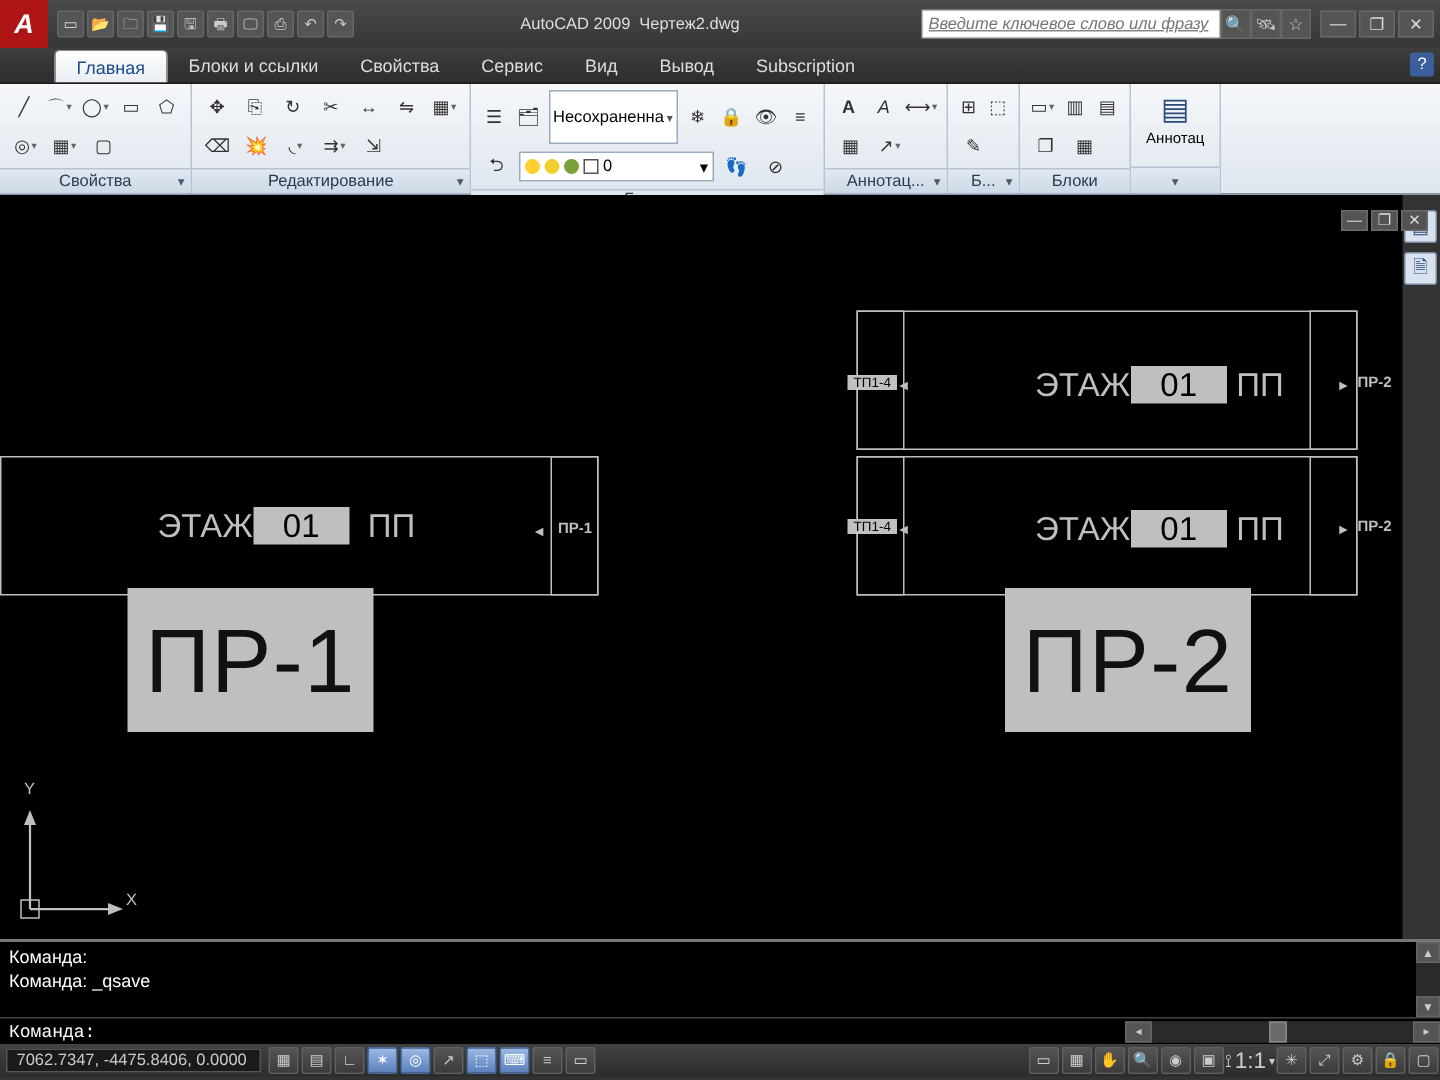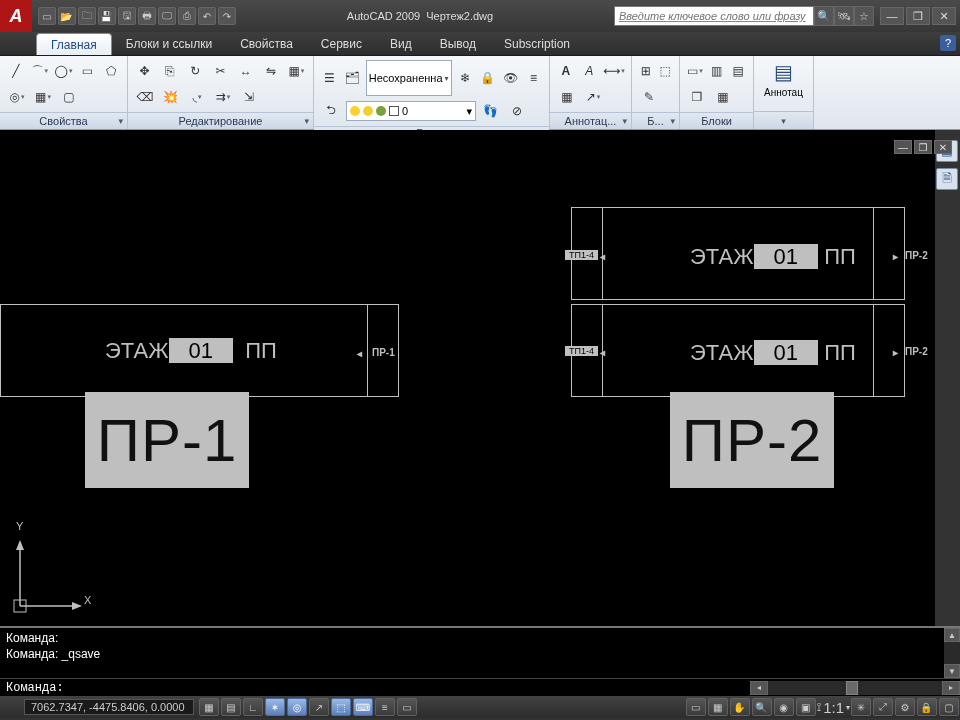"7062.7347, -4475.8406, 0.0000" .status { padding-left: 20px -> none }
